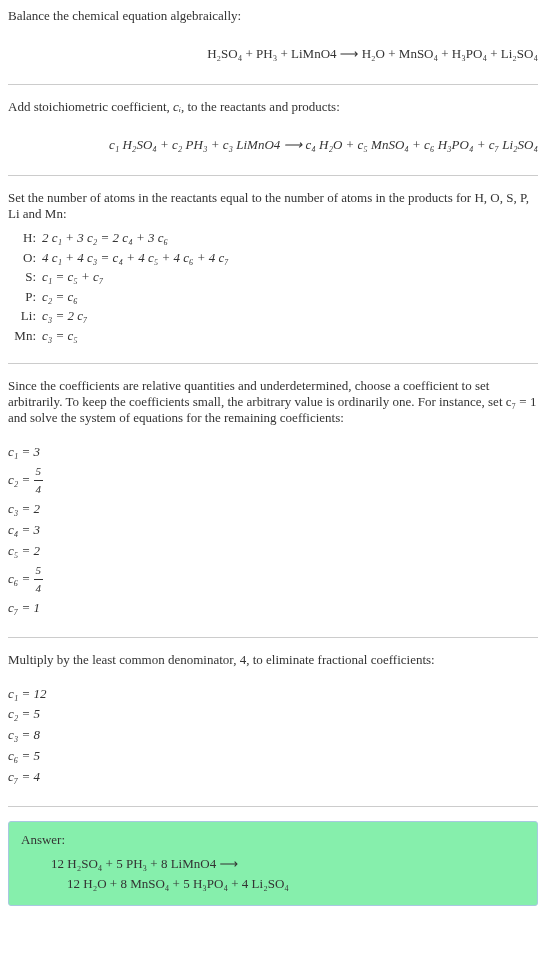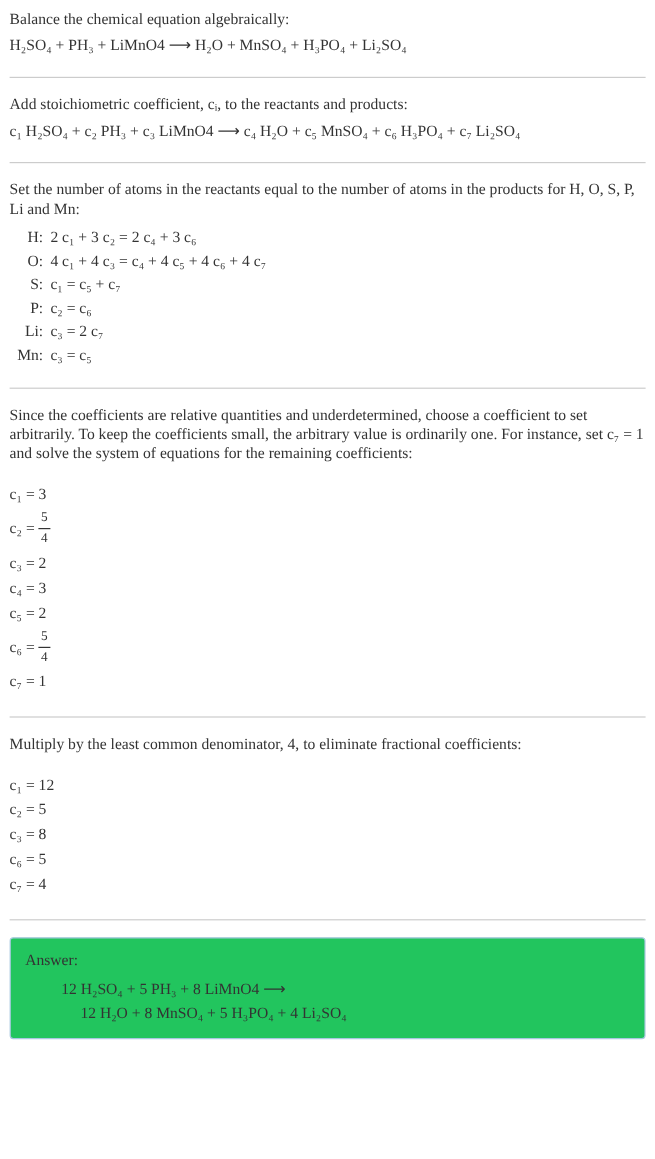"H₂SO₄ + PH₃ + LiMnO4" .equation { margin: 6px 0 -> 22px 0; text-align: none -> right }
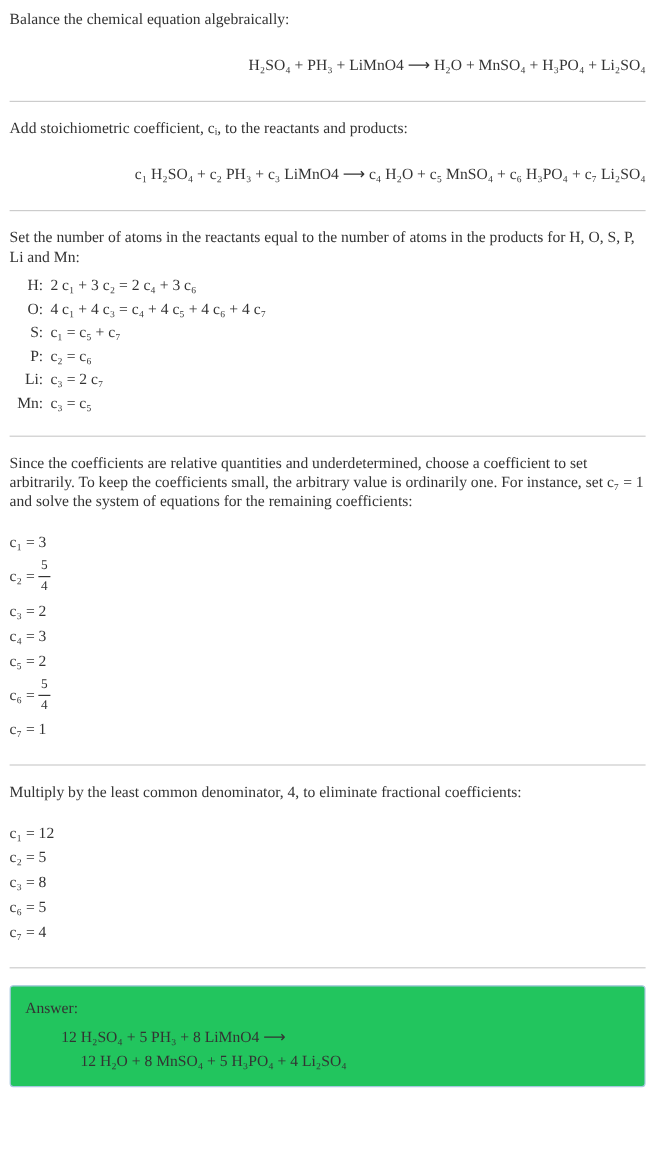"cᵢ" .italic { font-style: none -> italic }
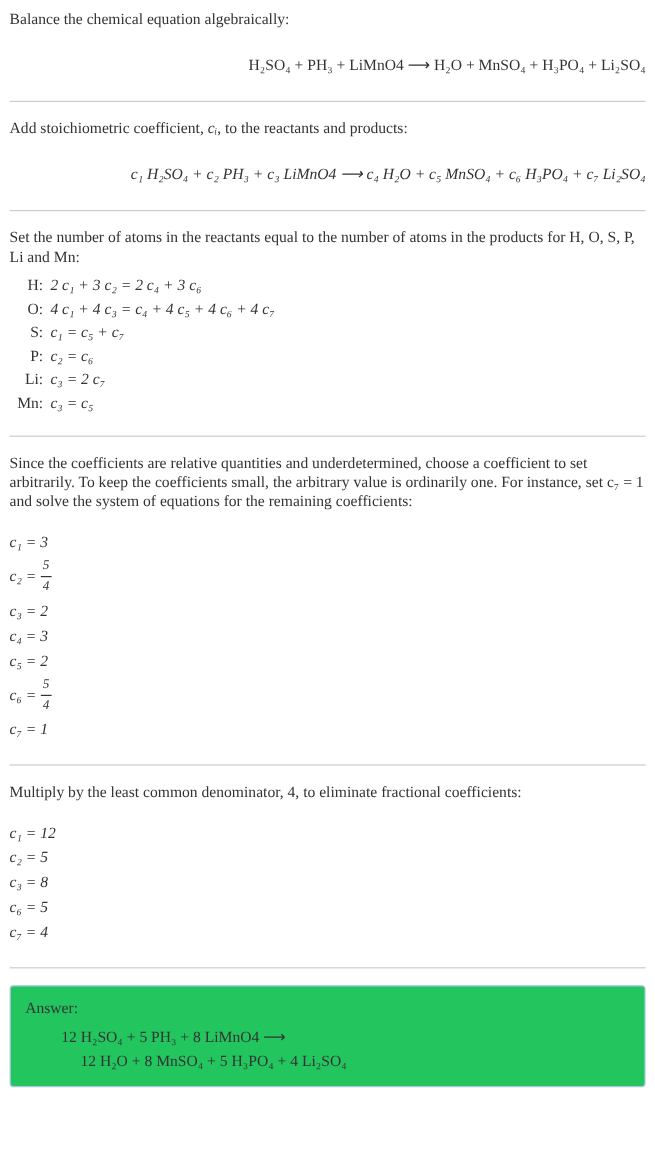"Answer:" .answer-box { background: #22c55e -> #86efac }
